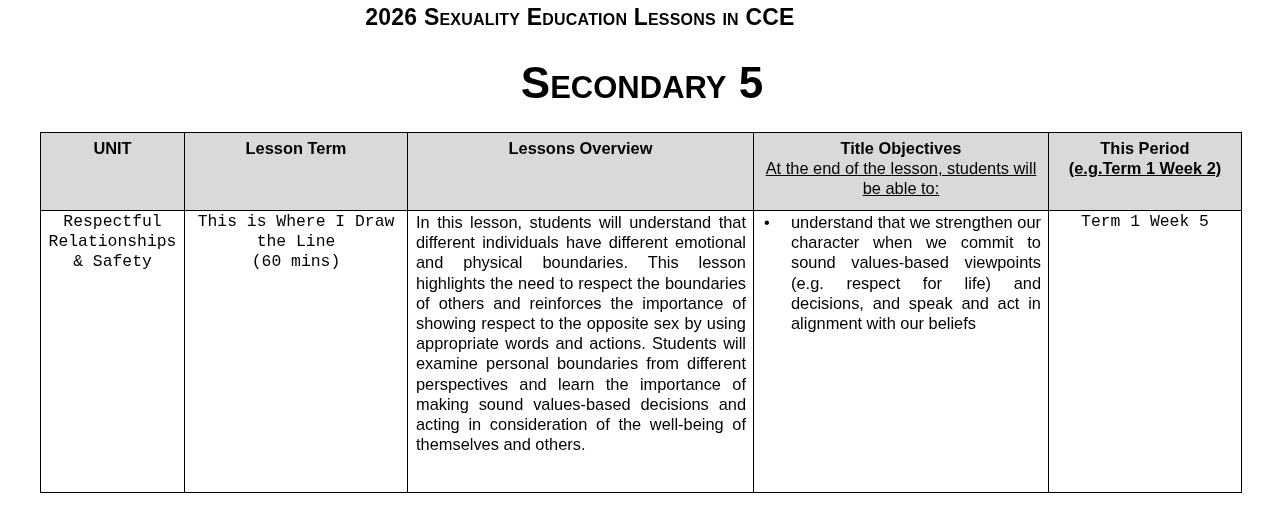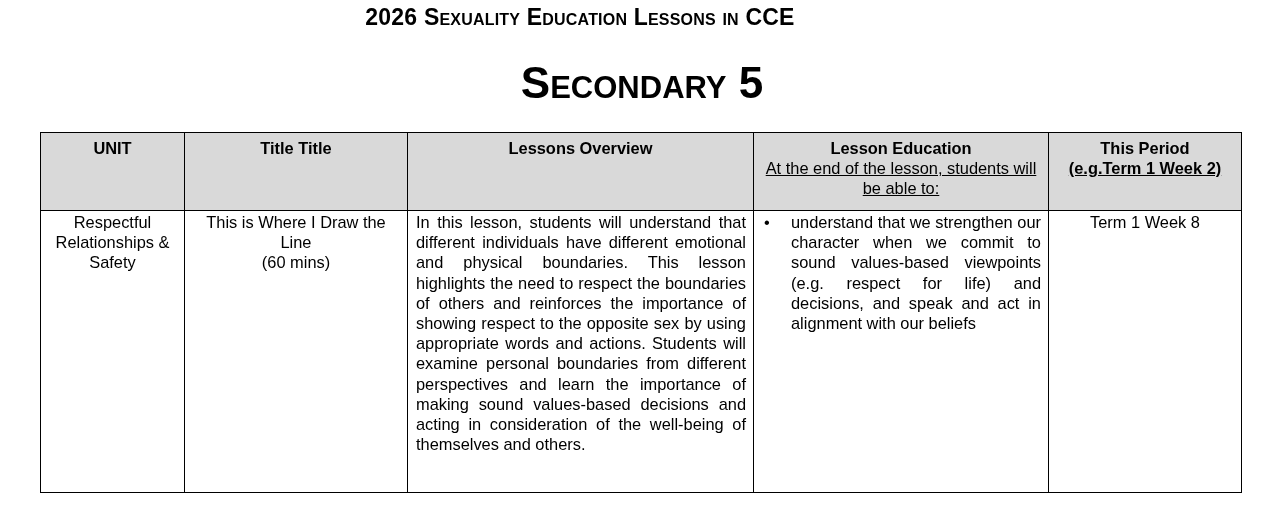"Title Title" span { text: Title Title -> Lesson Term }
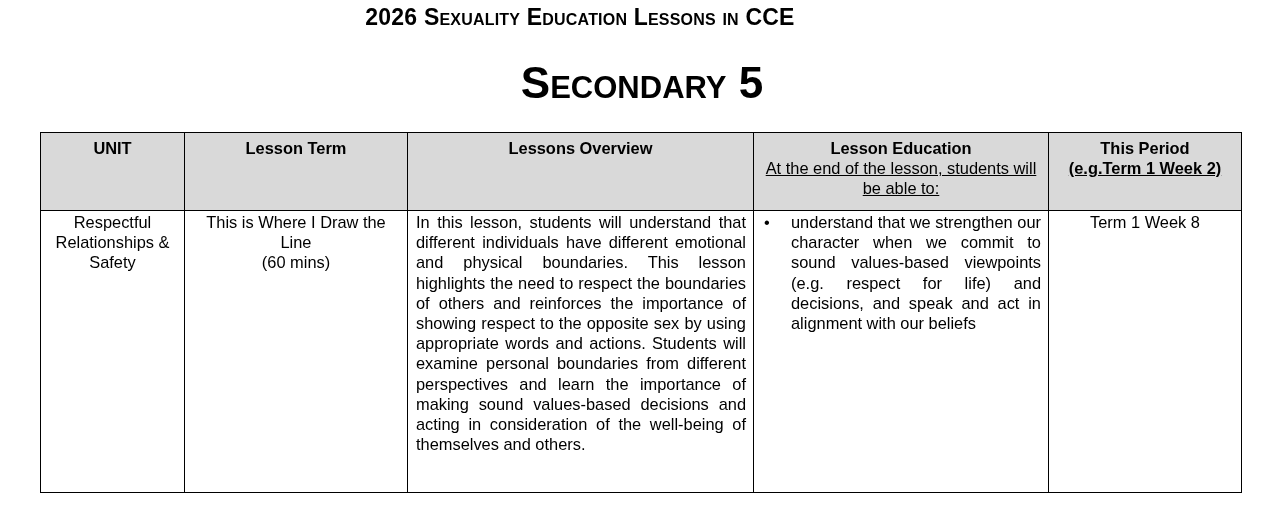"Lesson Education" span { text: Lesson Education -> Title Objectives }
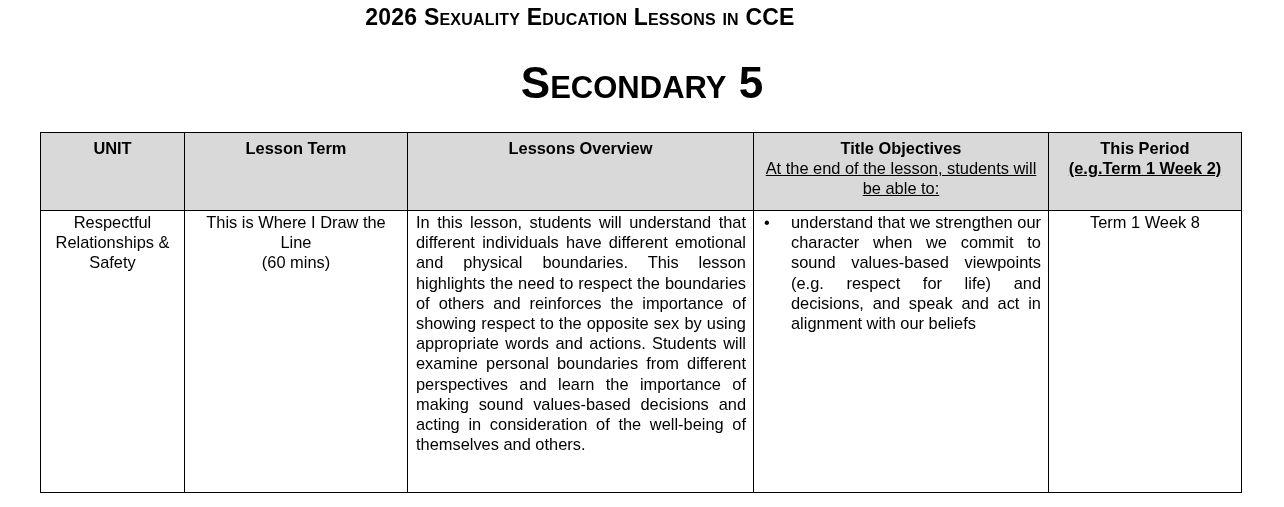"Respectful Relationships & Safety" .center { font-family: none -> Liberation Mono, monospace }
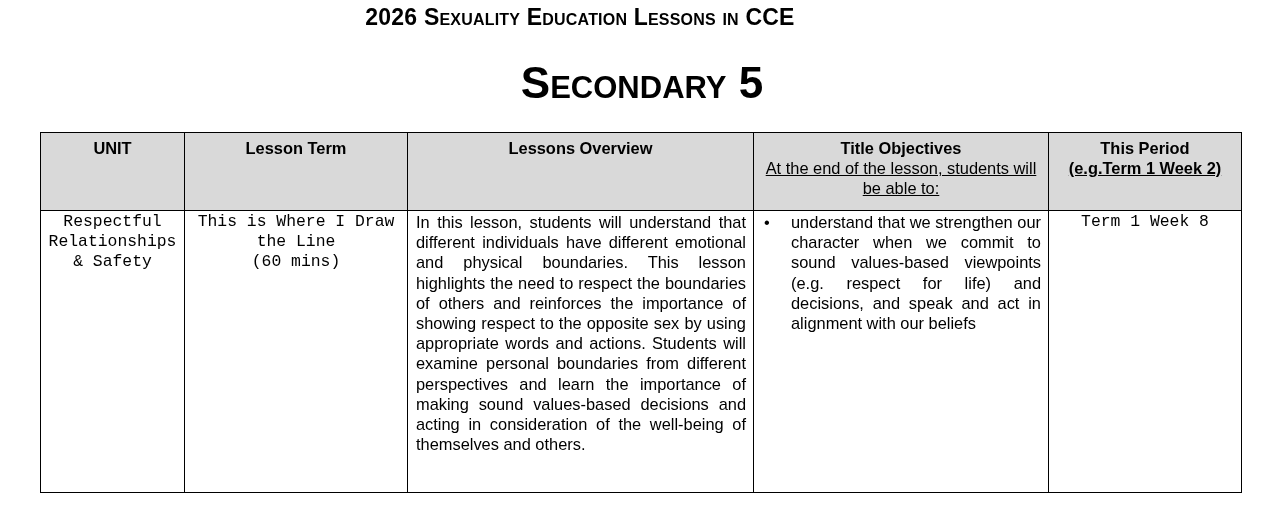"Term 1 Week 8" td.center { text: 8 -> 5 }
